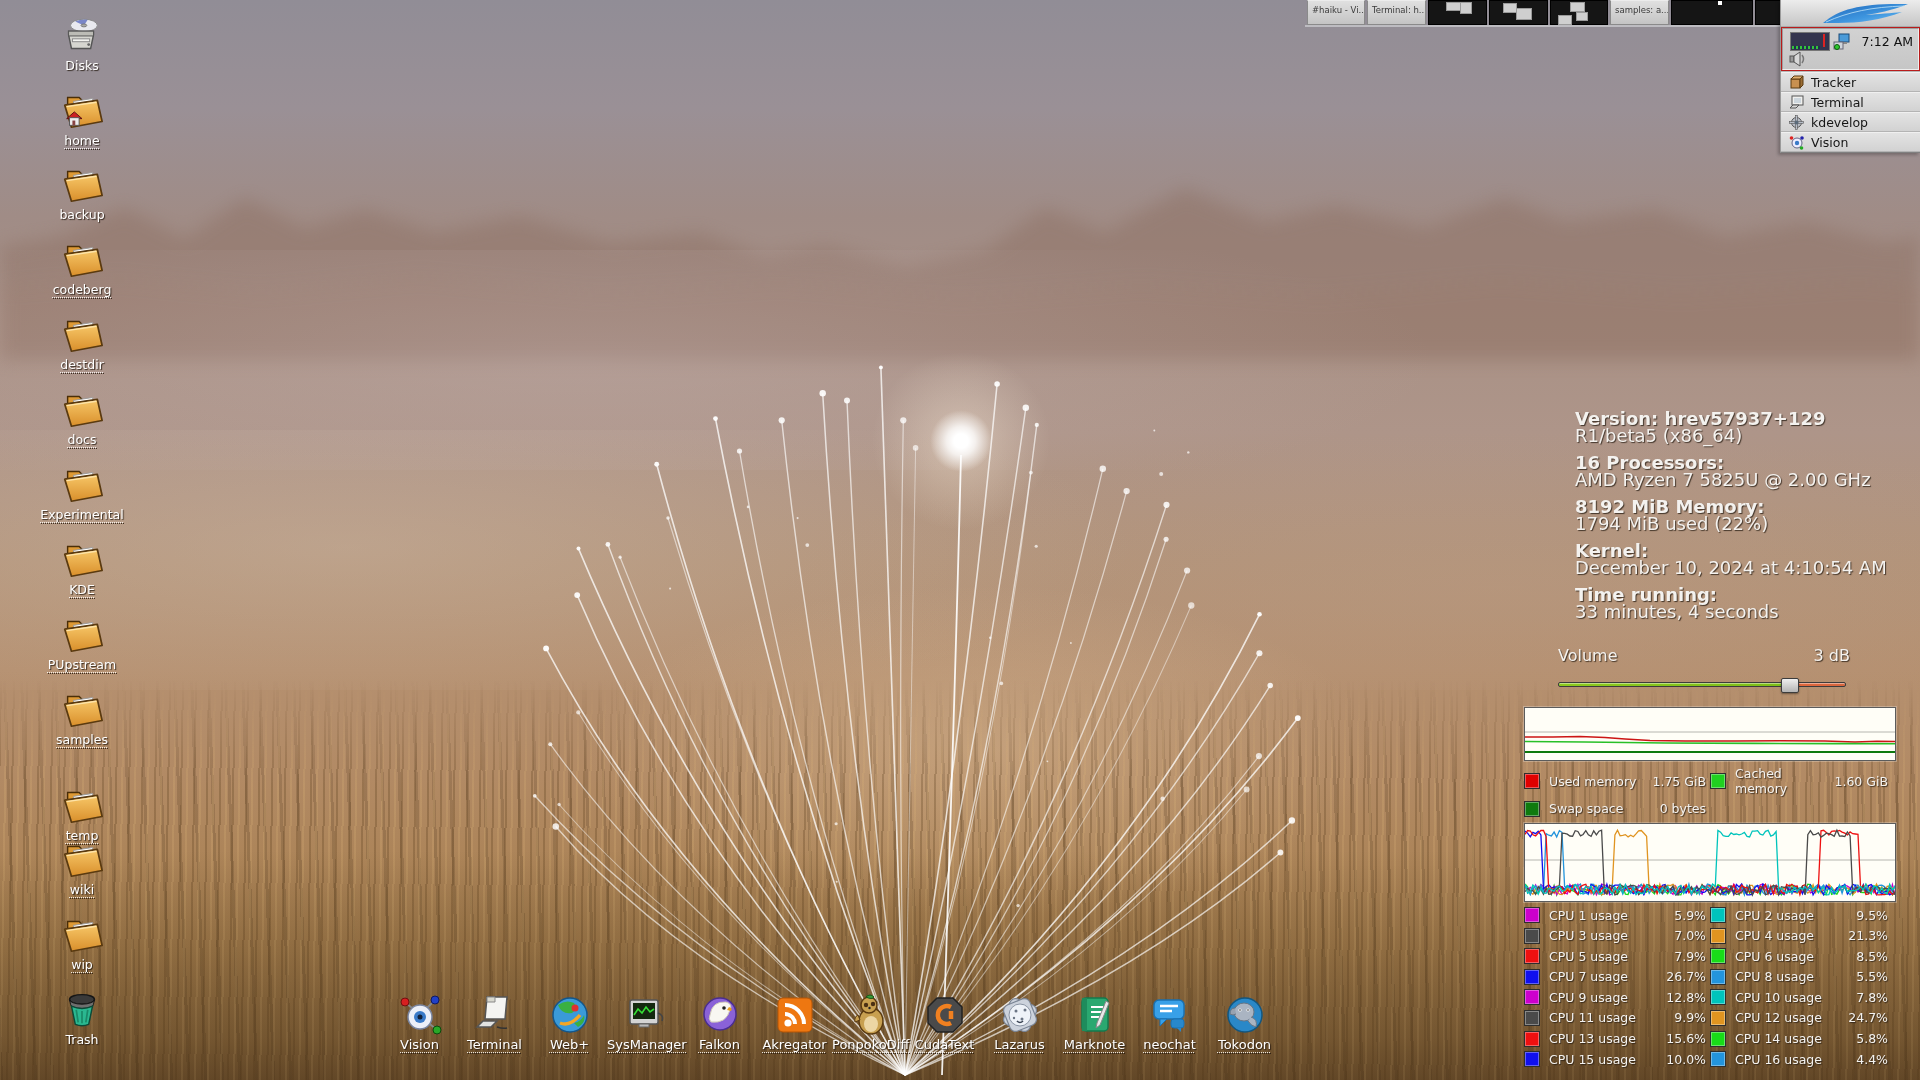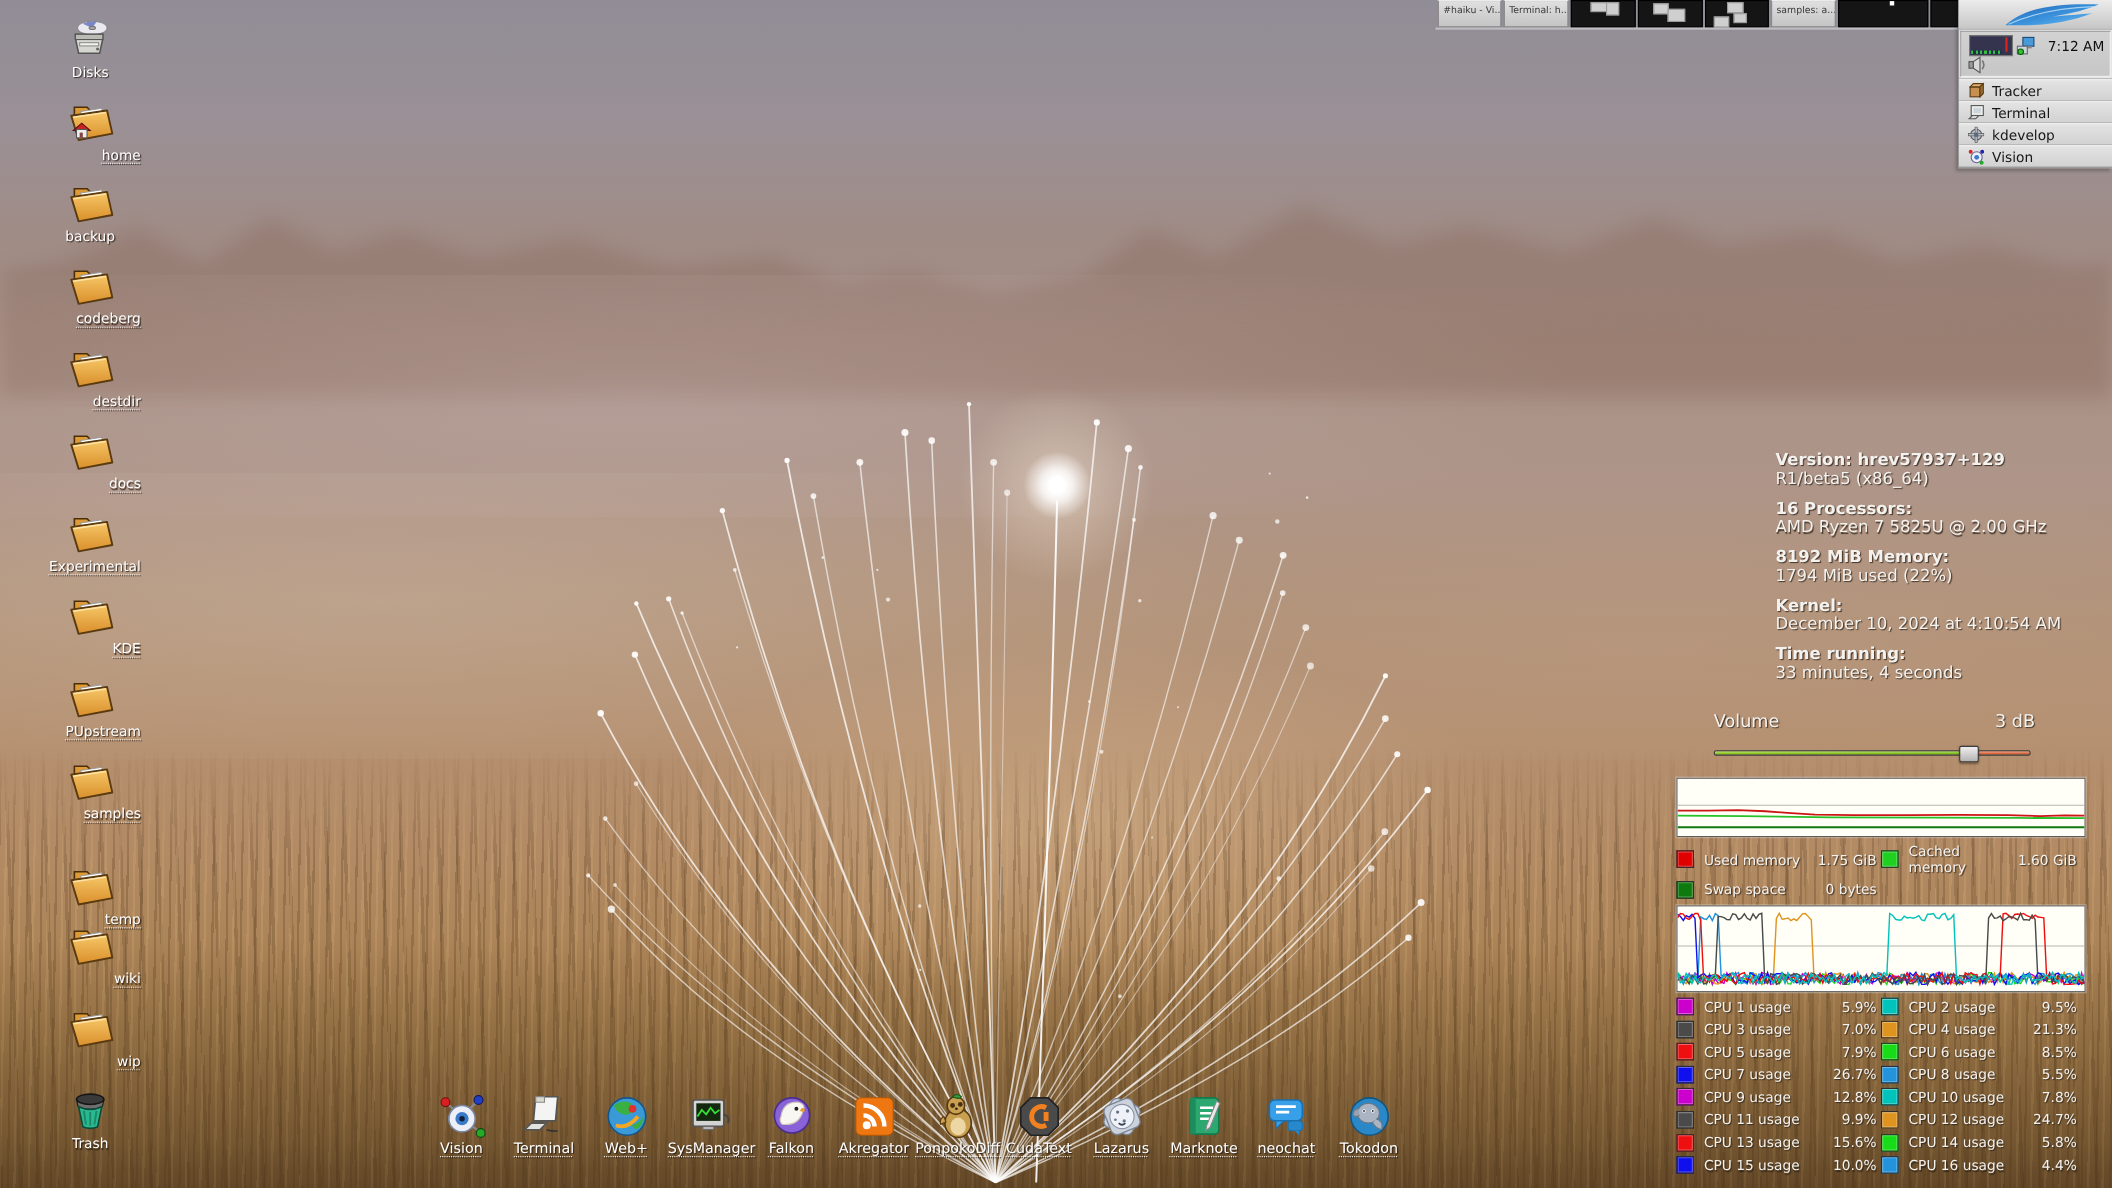"7:12 AM" .deskbar { background: #e5e5e5 -> #b91c1c }
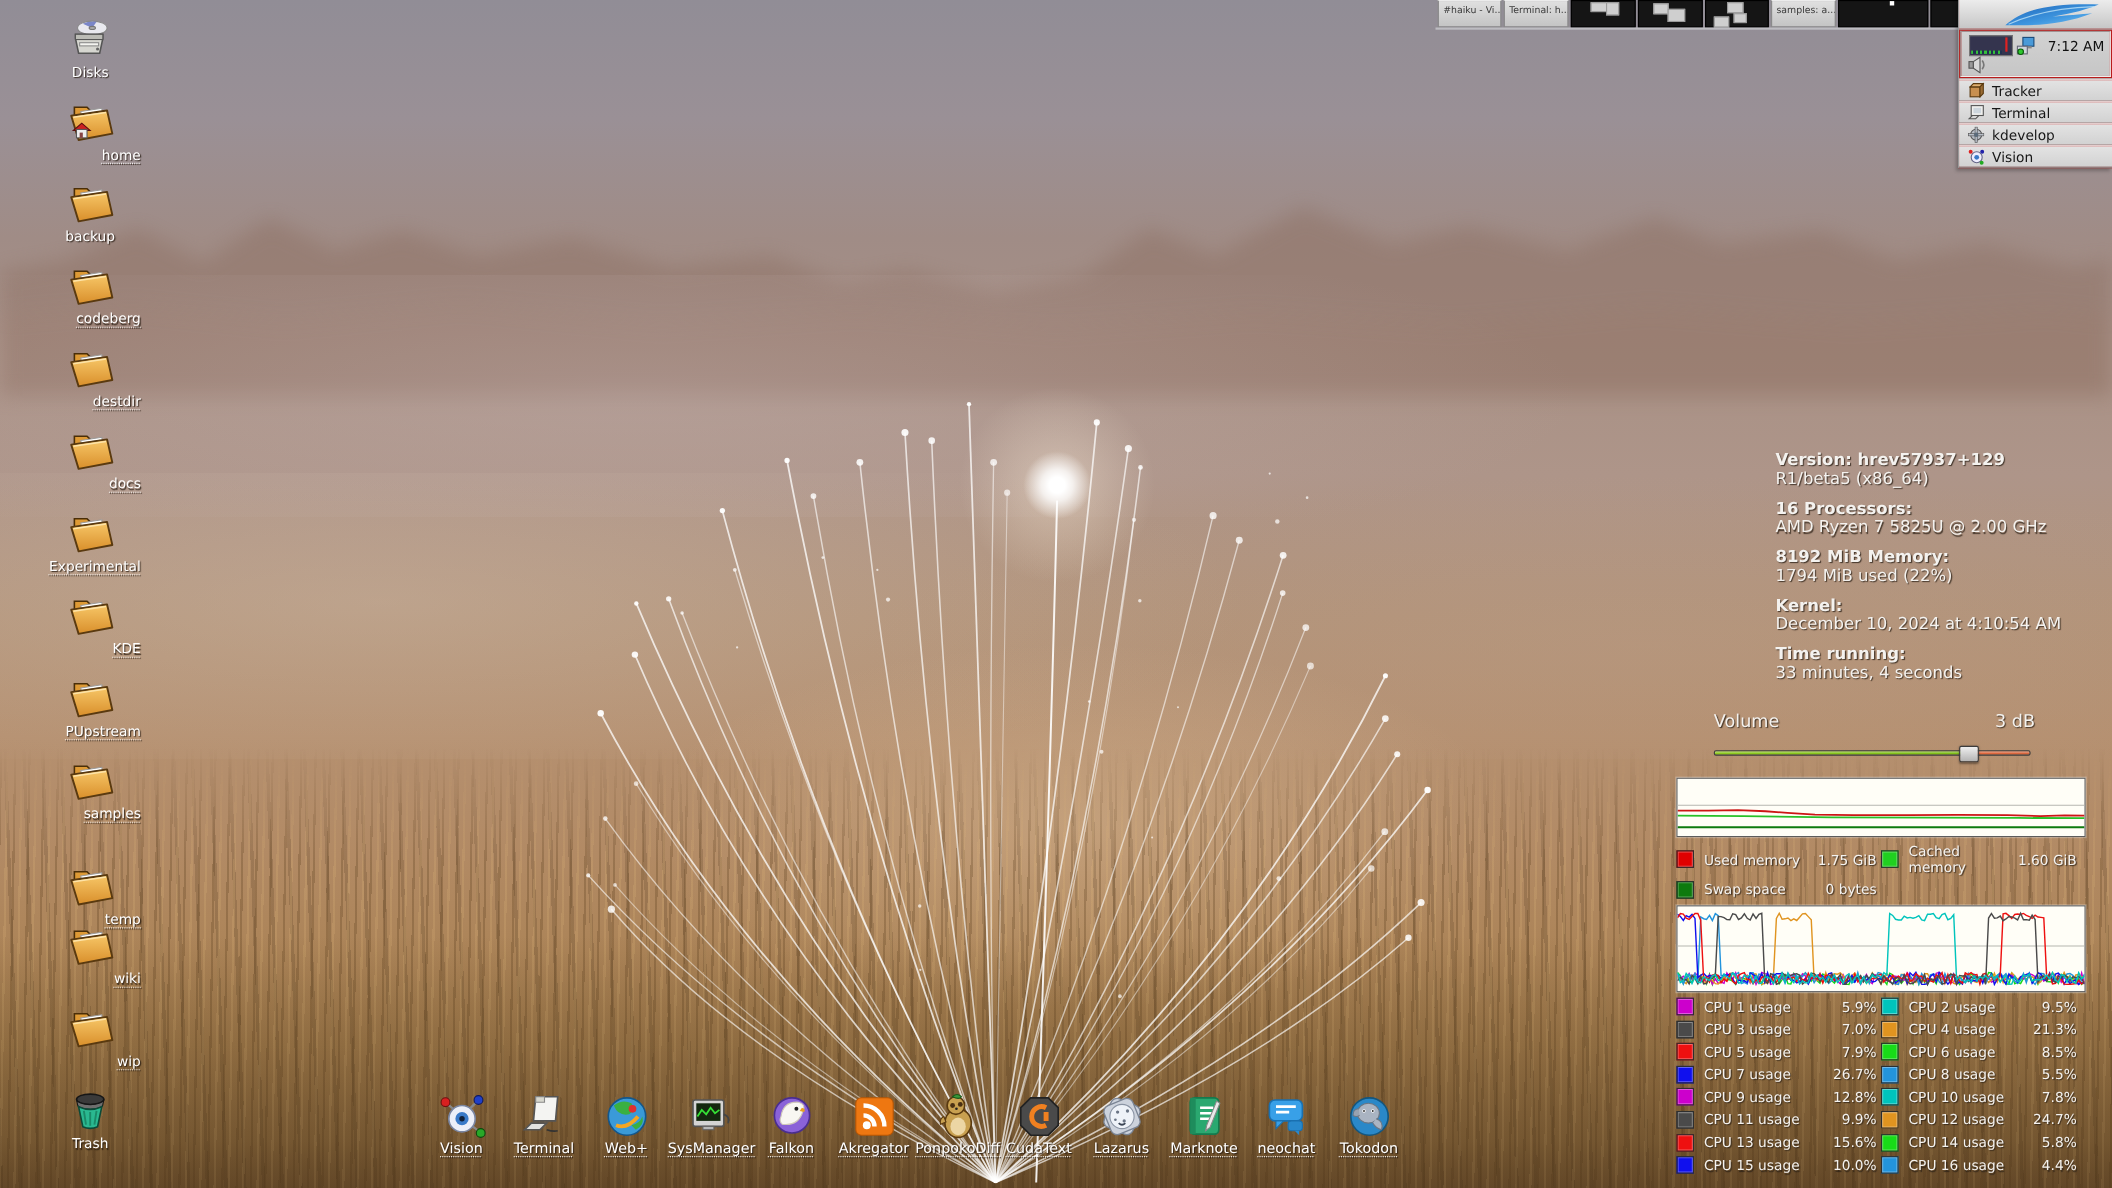"home" .symlink .dicon-label { text-align: right -> none }
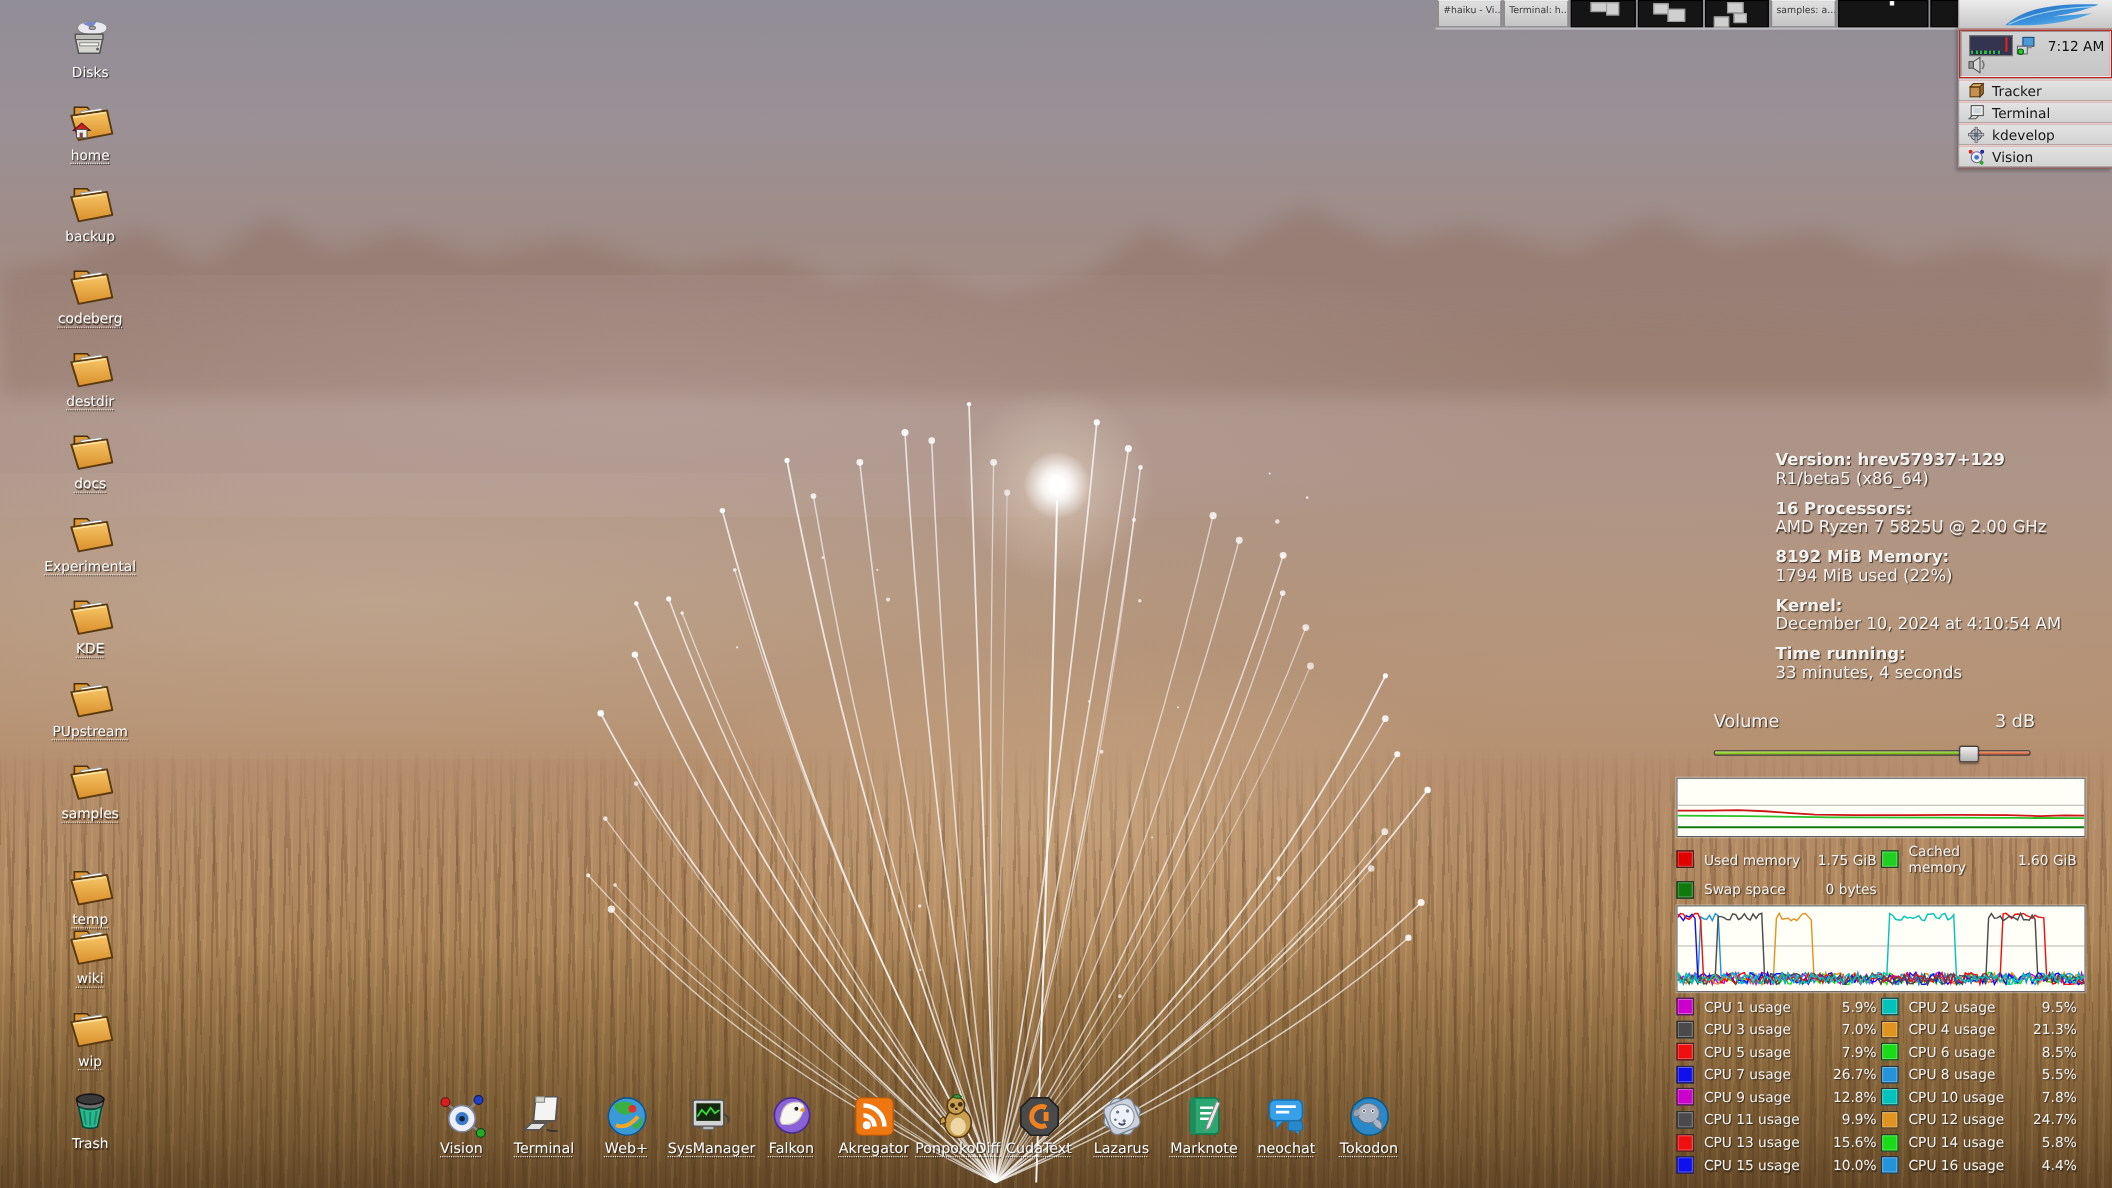"Version: hrev57937+129" .sysinfo { font-size: 15px -> 18px; left: 1614px -> 1575px }
